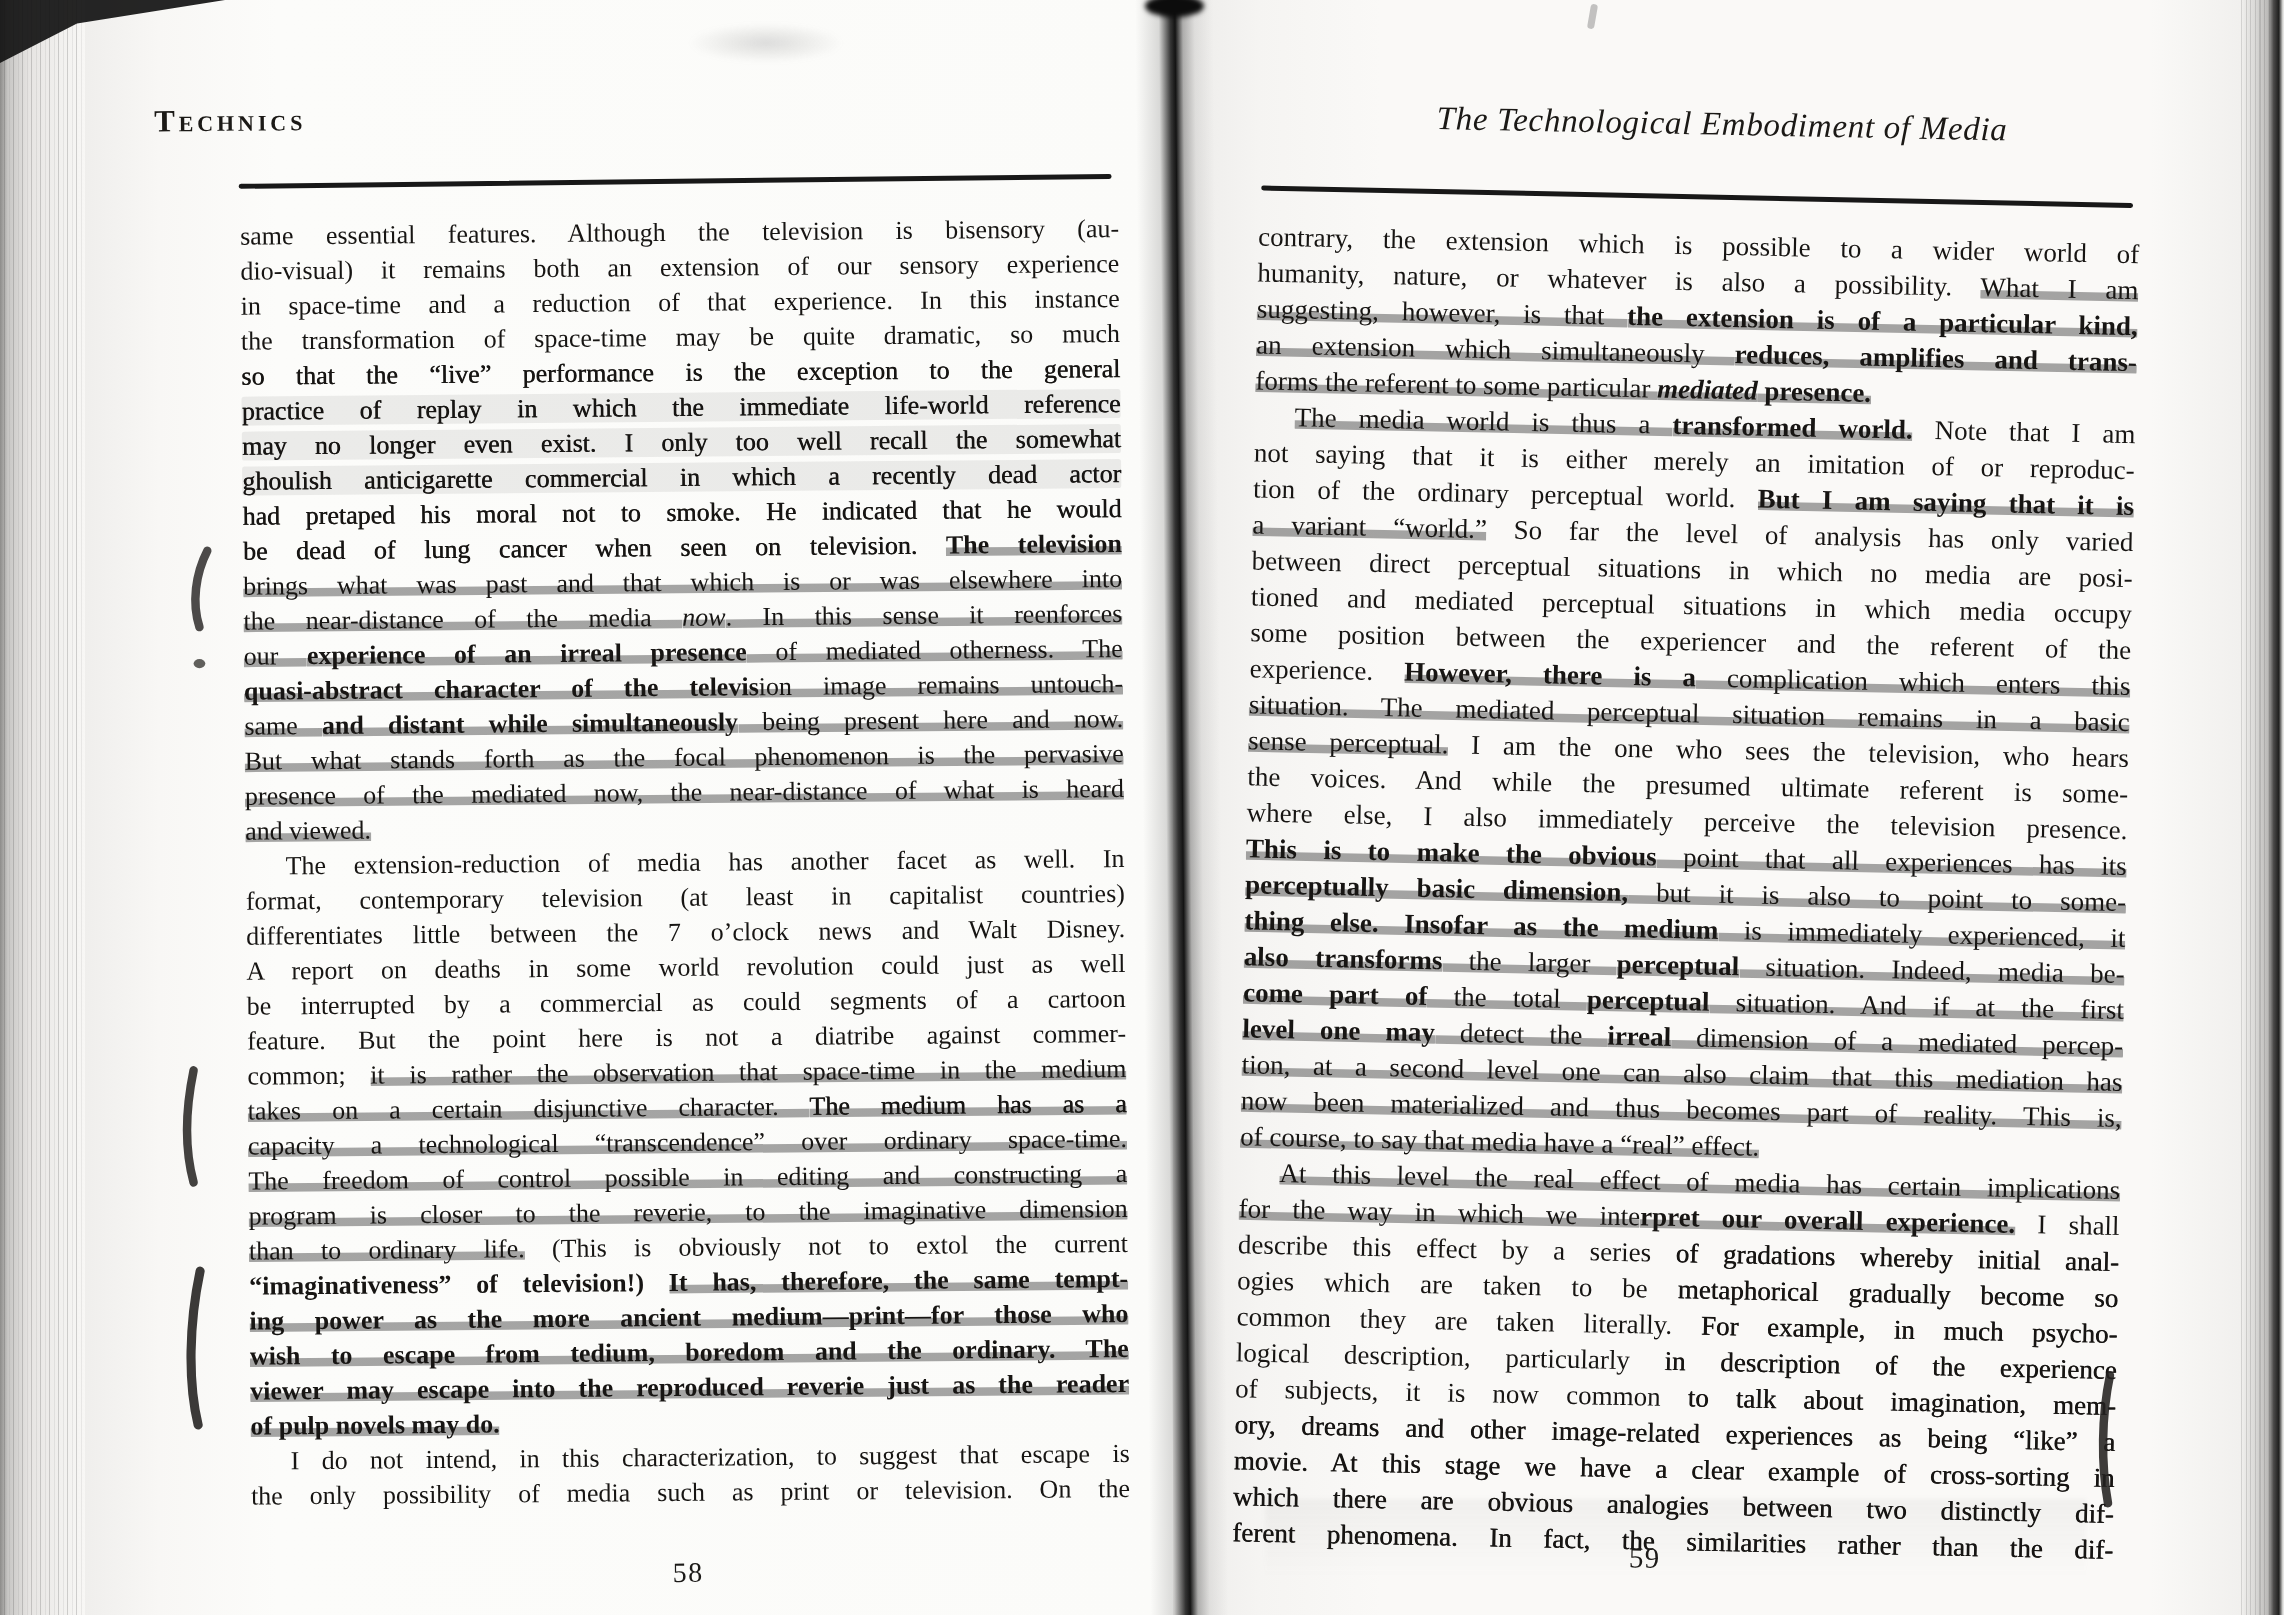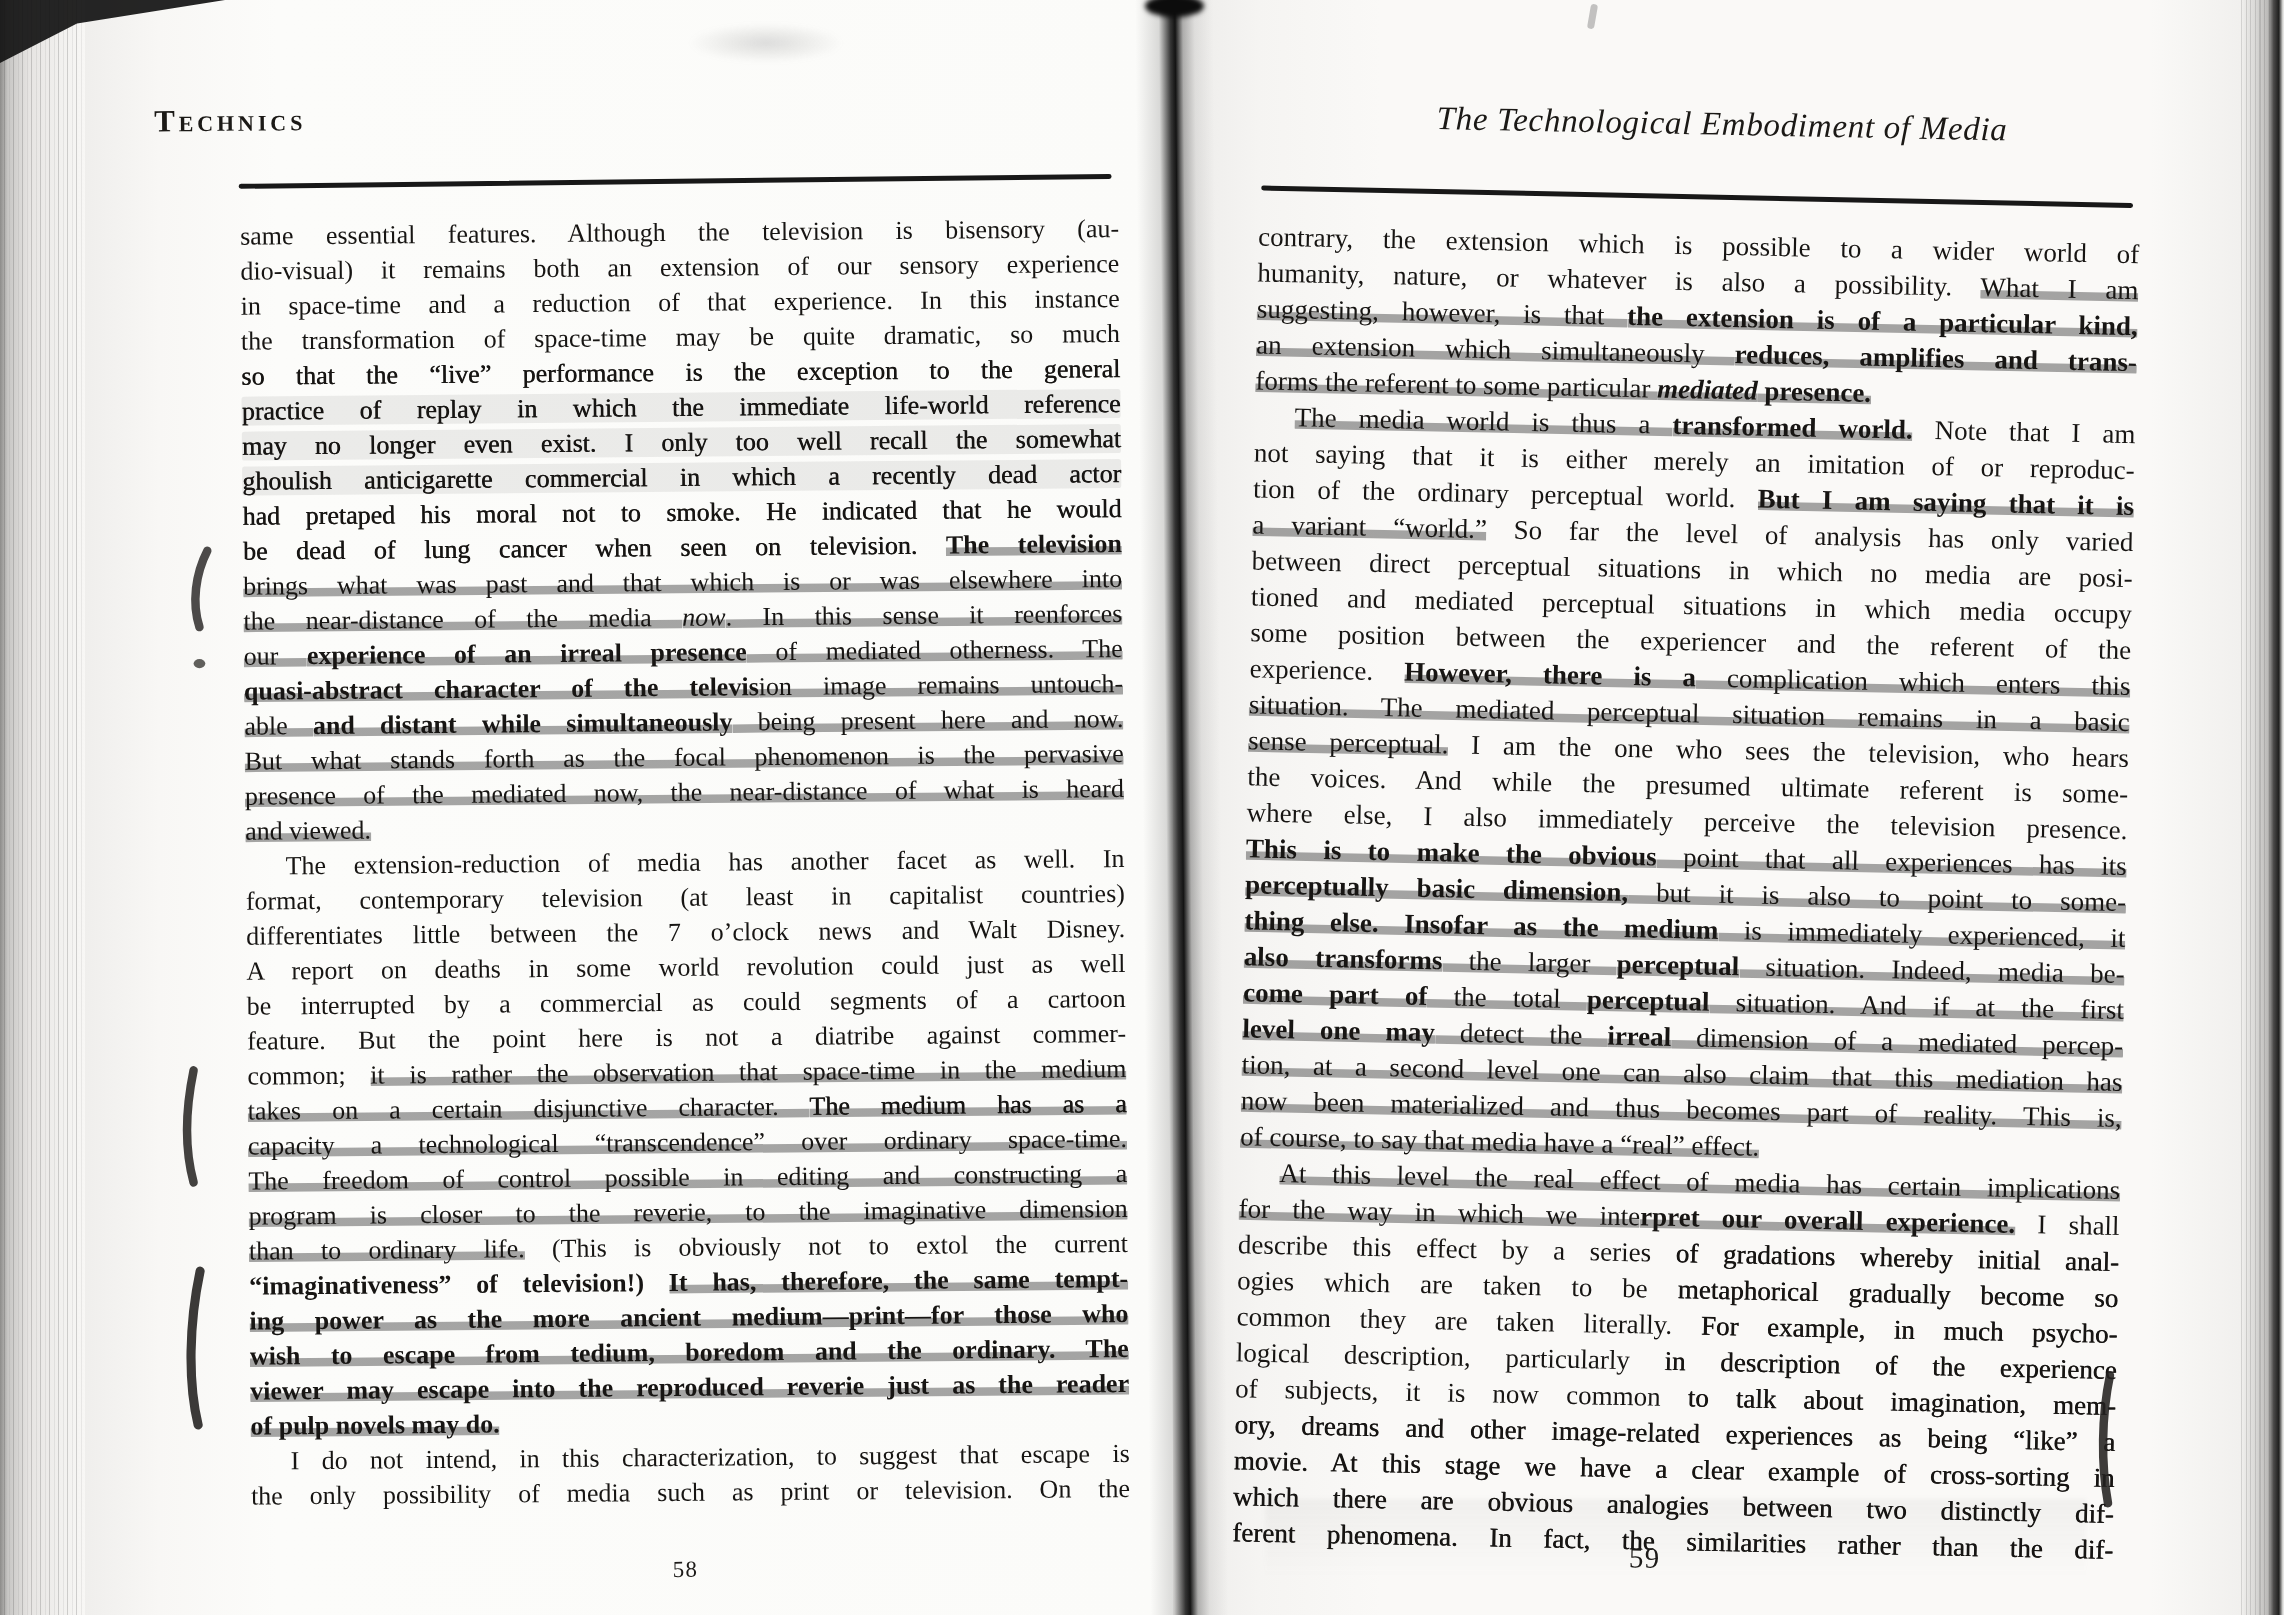"able" span.mk { text: able -> same }
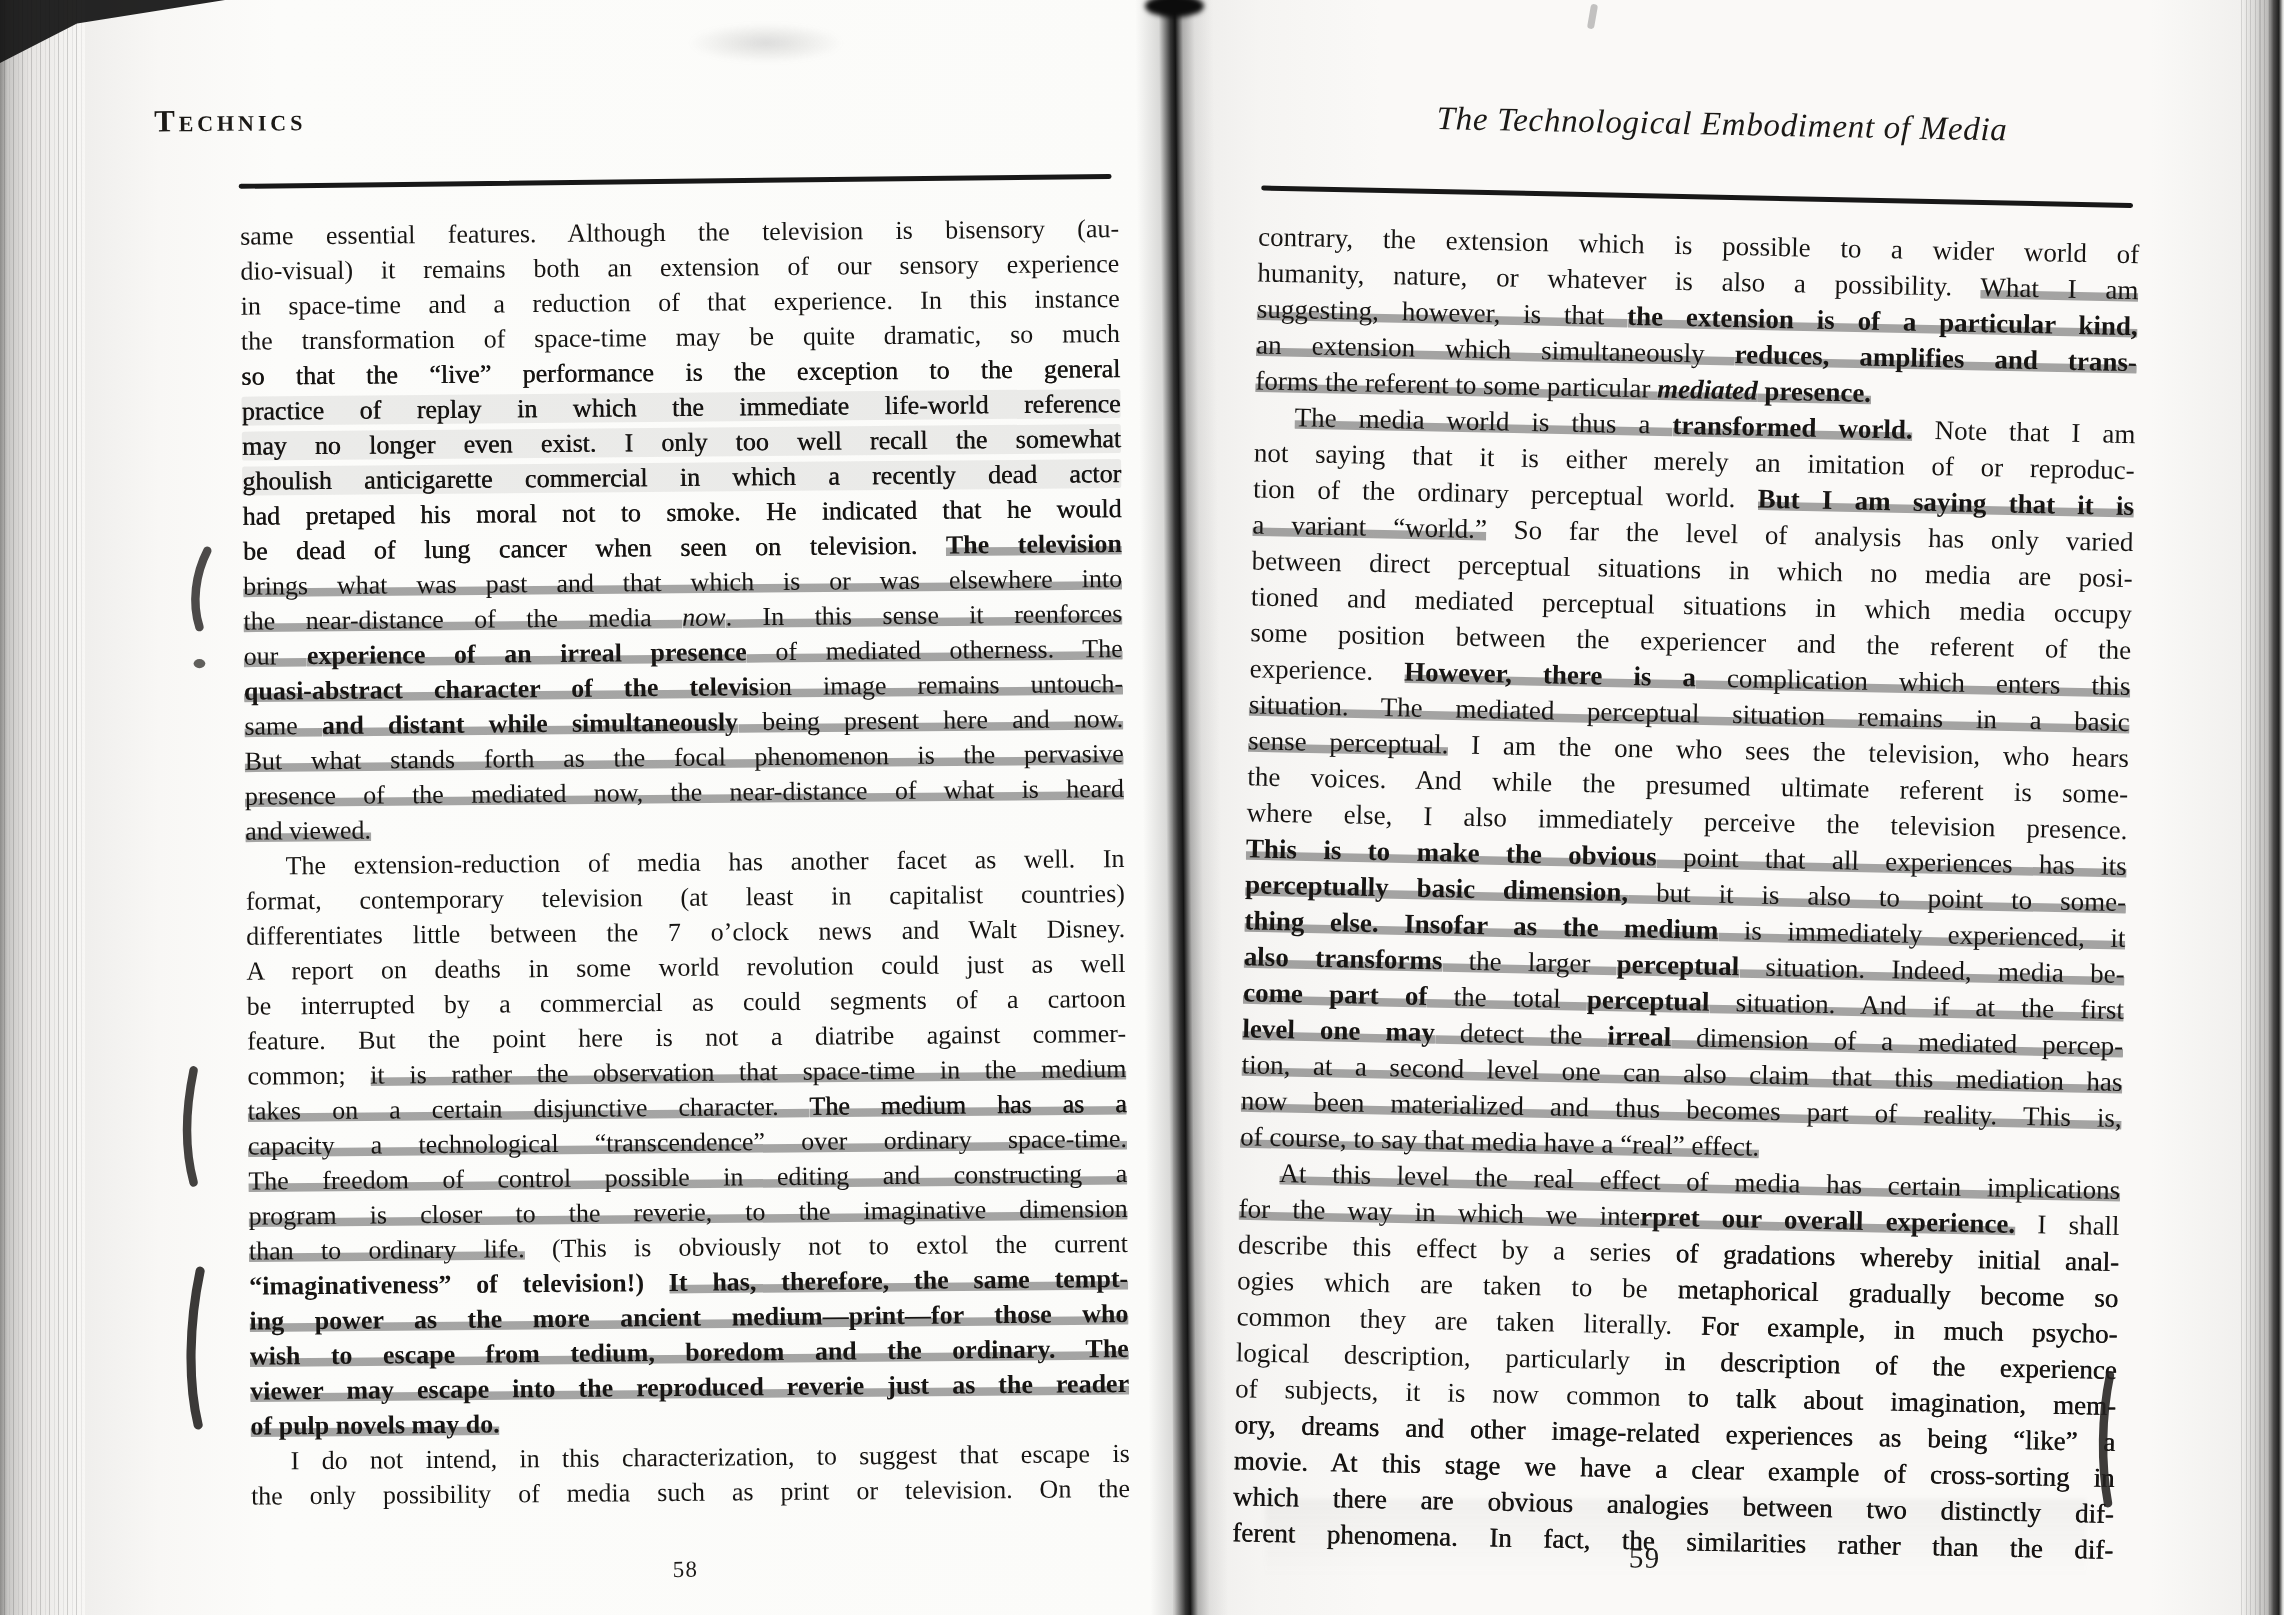"58" .folio { font-size: 23px -> 28px }
